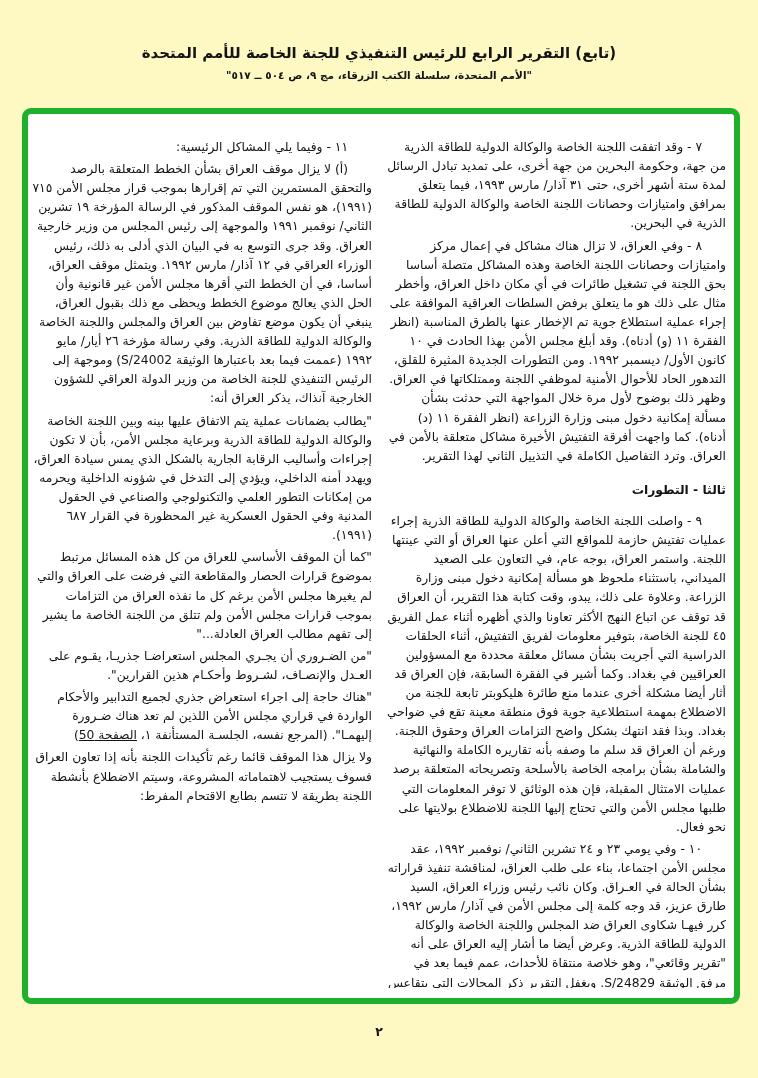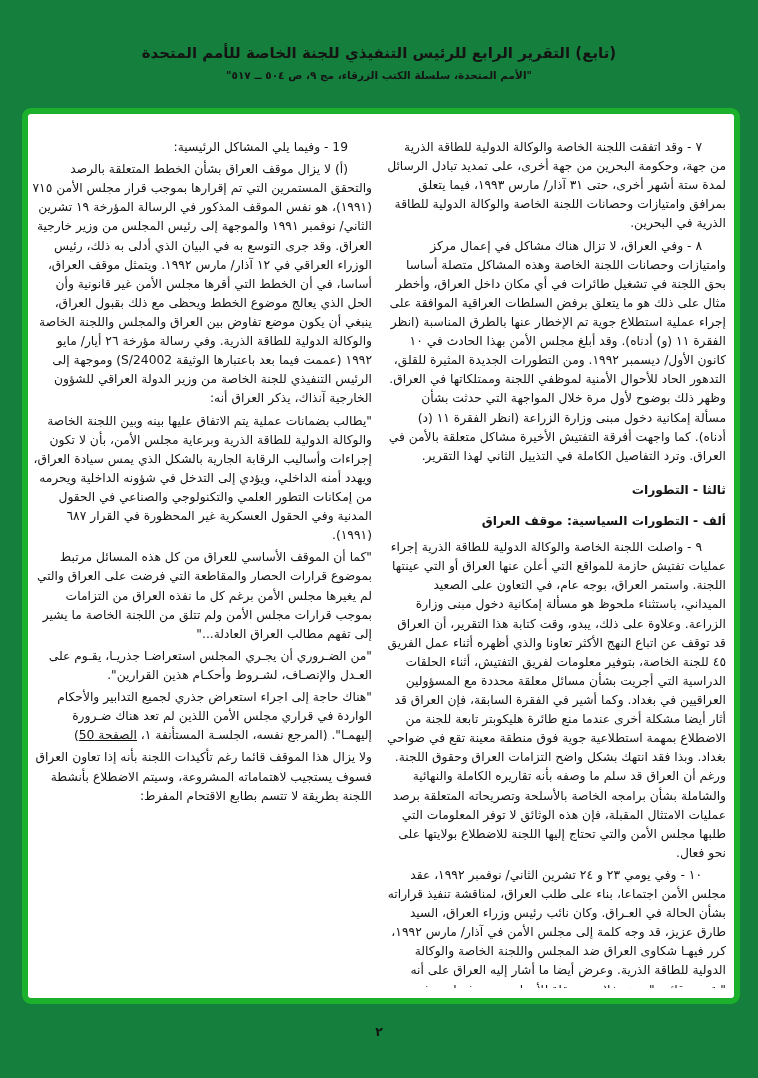"(تابع) التقرير الرابع للرئيس التنفيذي" .page { background: #15803d -> #fef9c3 }
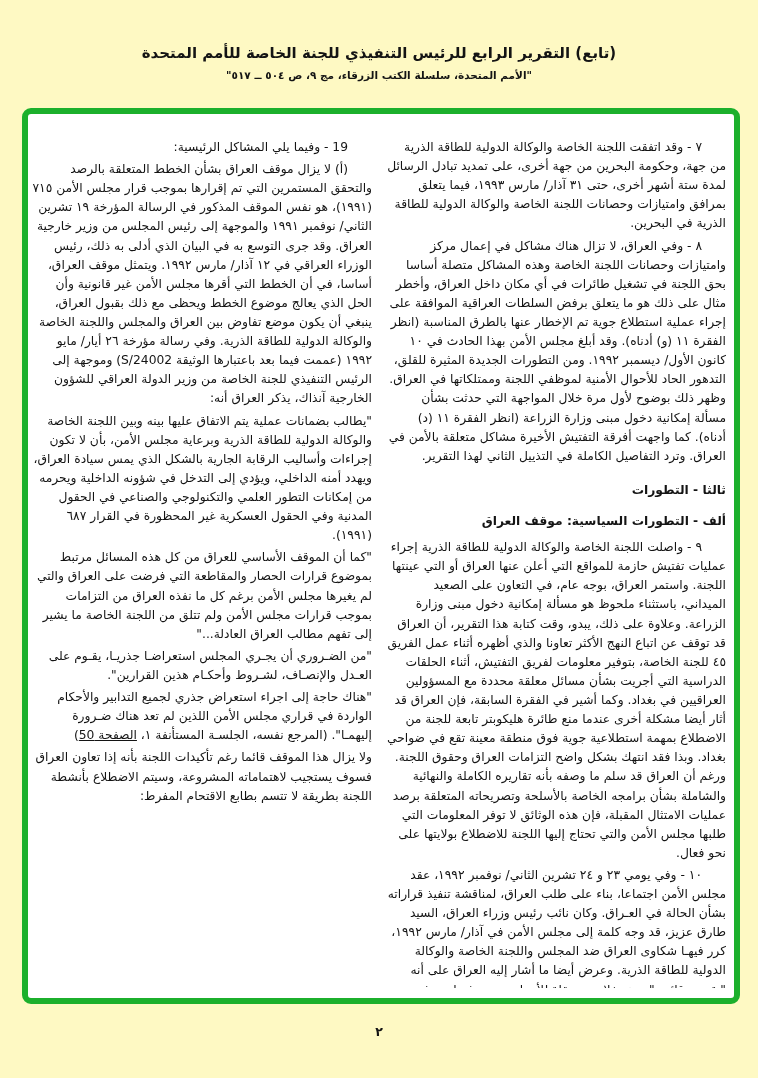"19 - وفيما يلي المشاكل" p.indent { text: 19 -> ١١ }
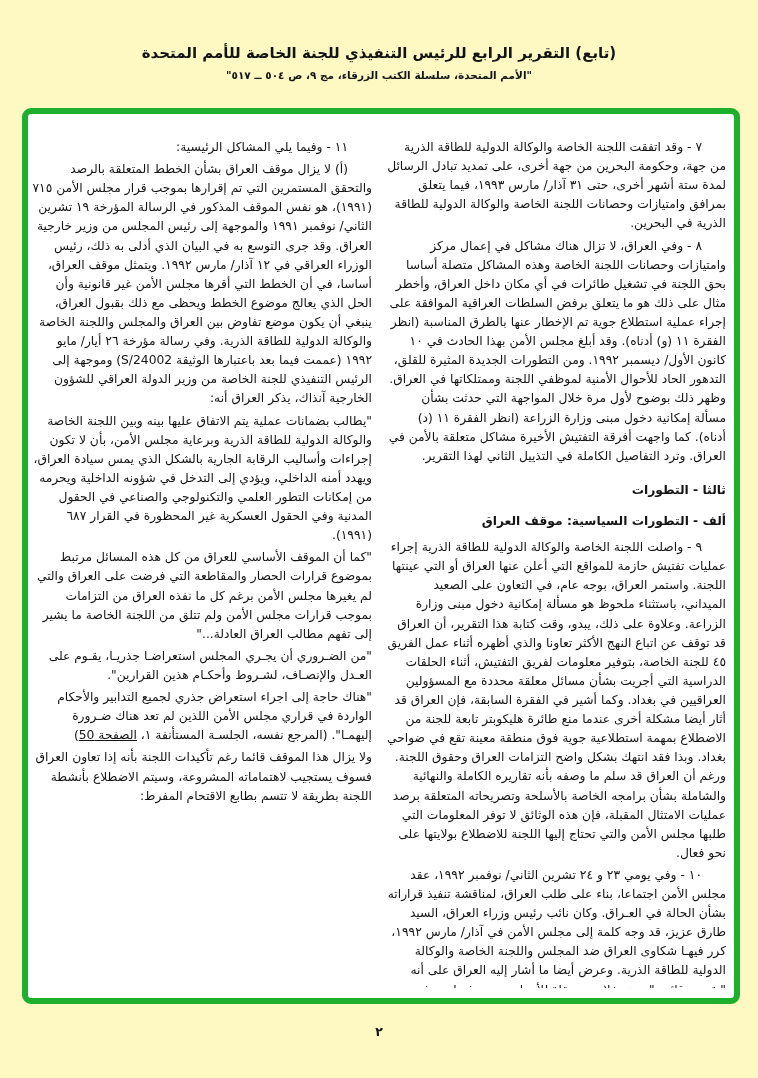"ألف - التطورات السياسية: موقف" p.sub-heading { html: <p>ألف - التطورات السياسية: موقف العراق</p> -> none }
